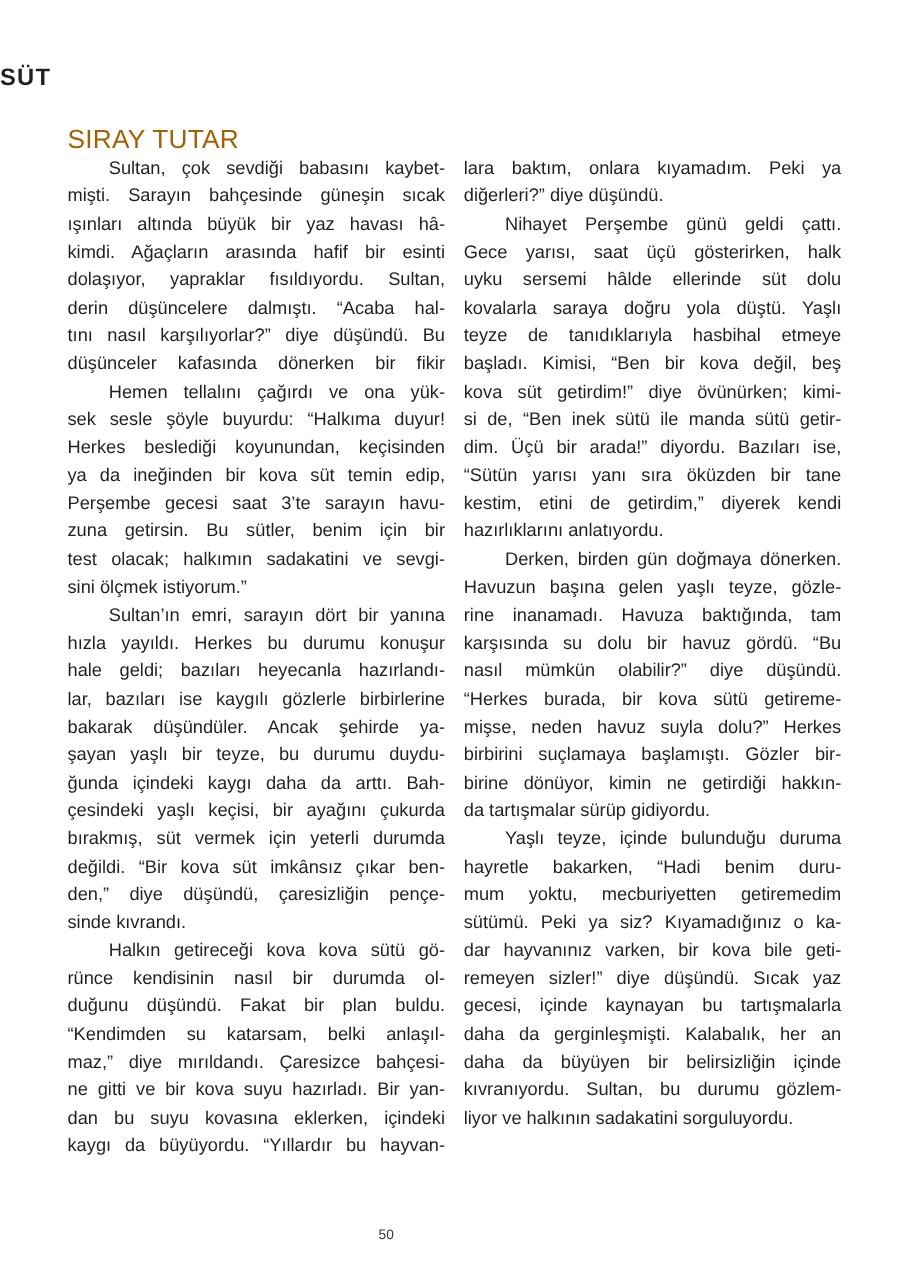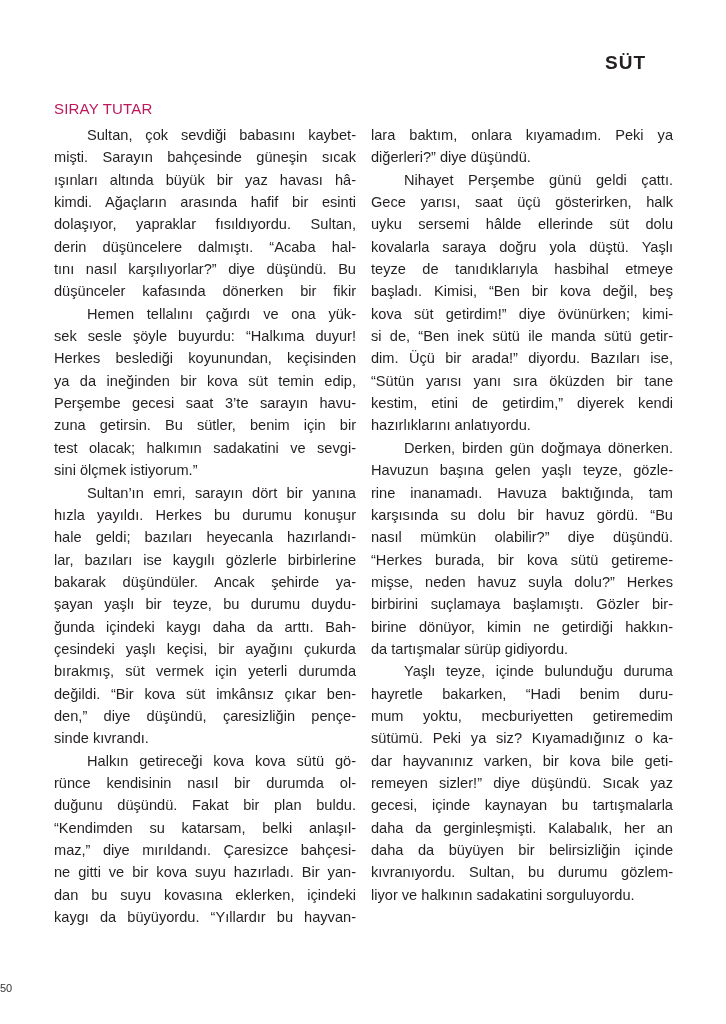"SÜT" .title { text-align: right -> left }
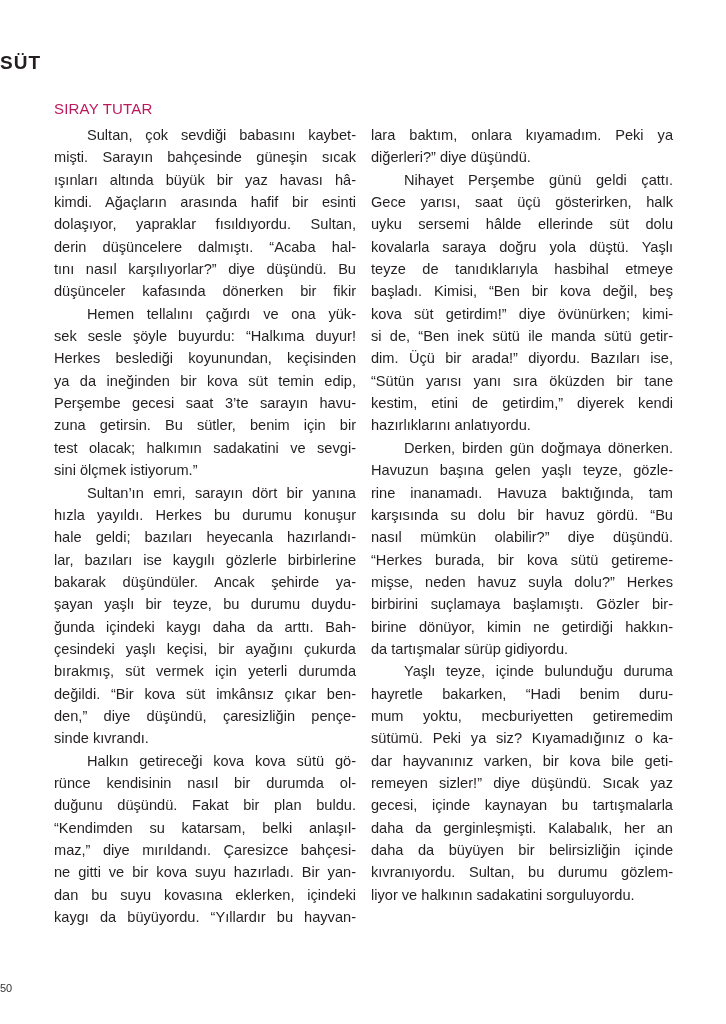"SIRAY TUTAR" .author { color: #be185d -> #a16207; font-size: 15px -> 21px }
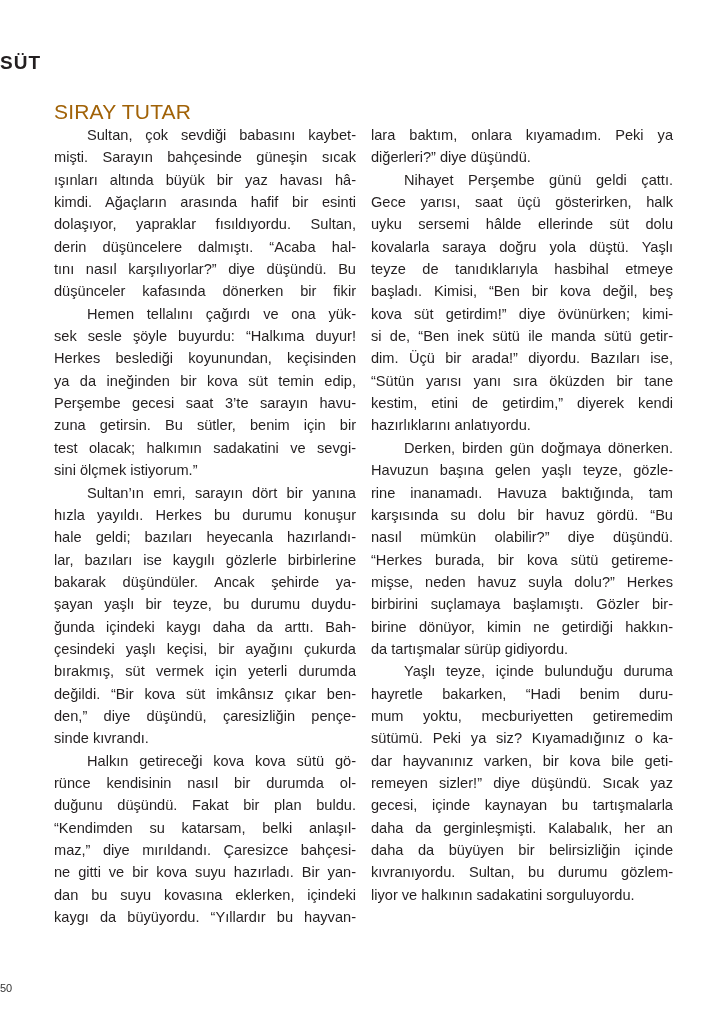"50" .page-num { text-align: left -> center }
